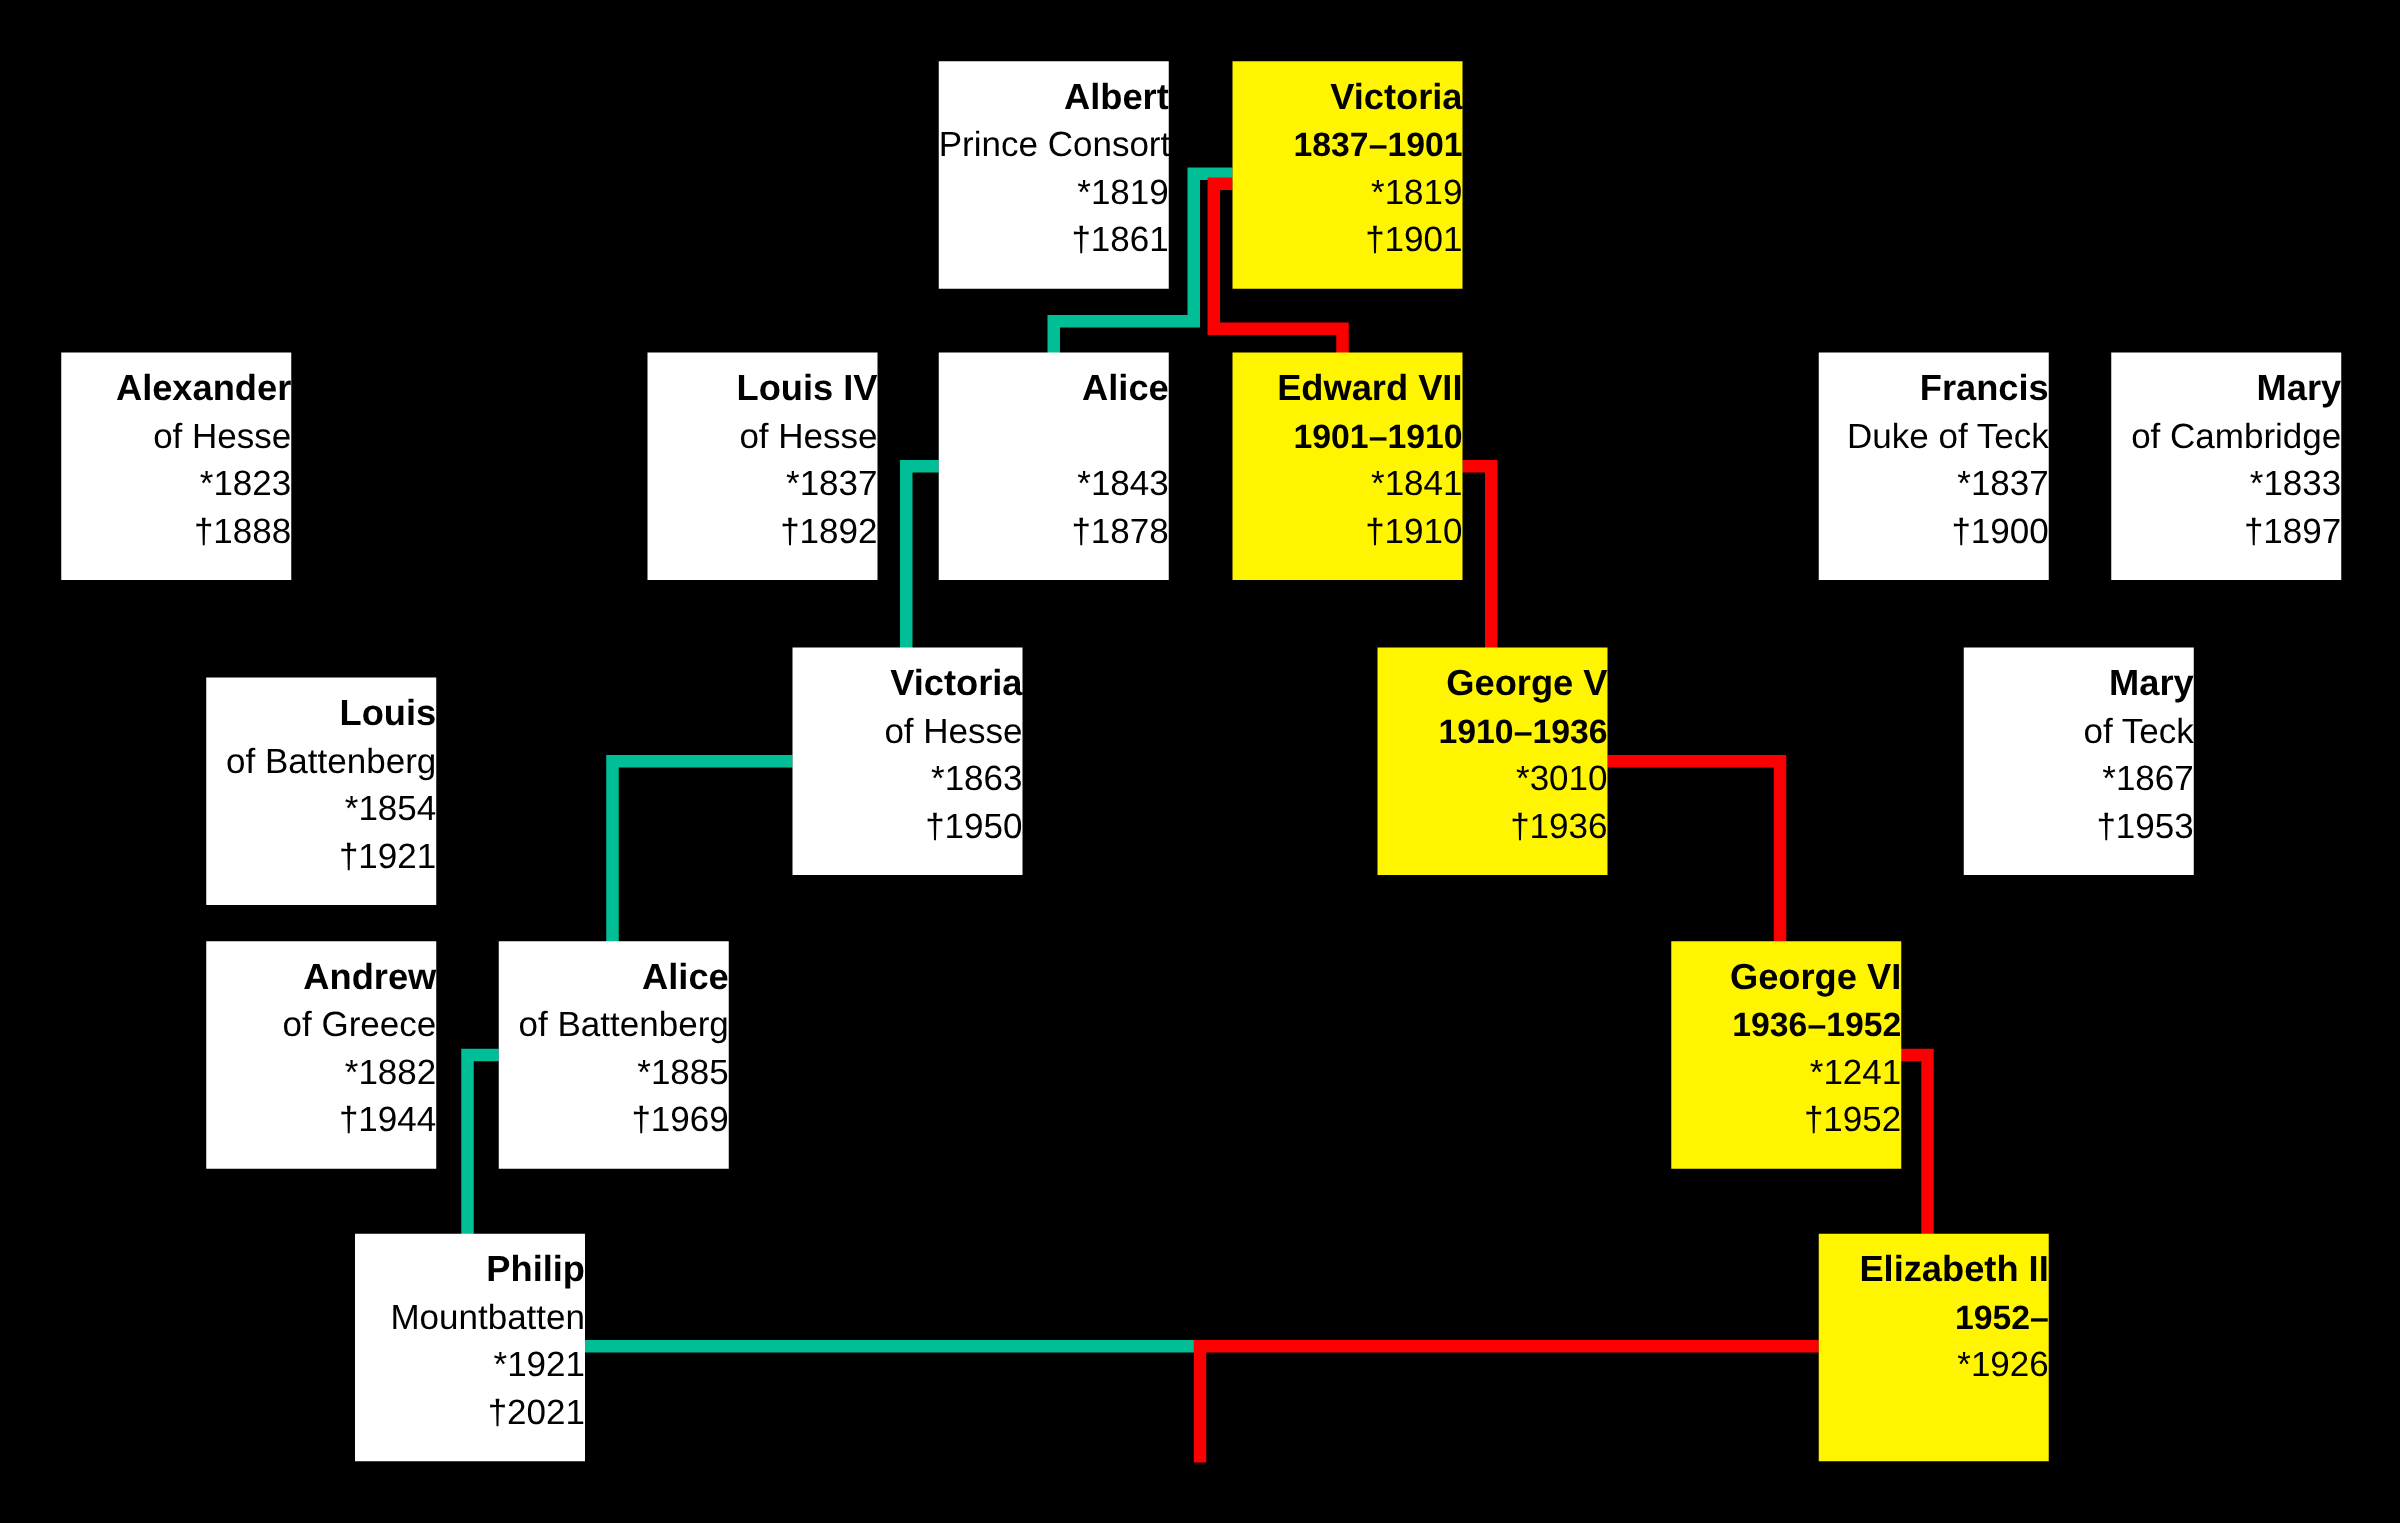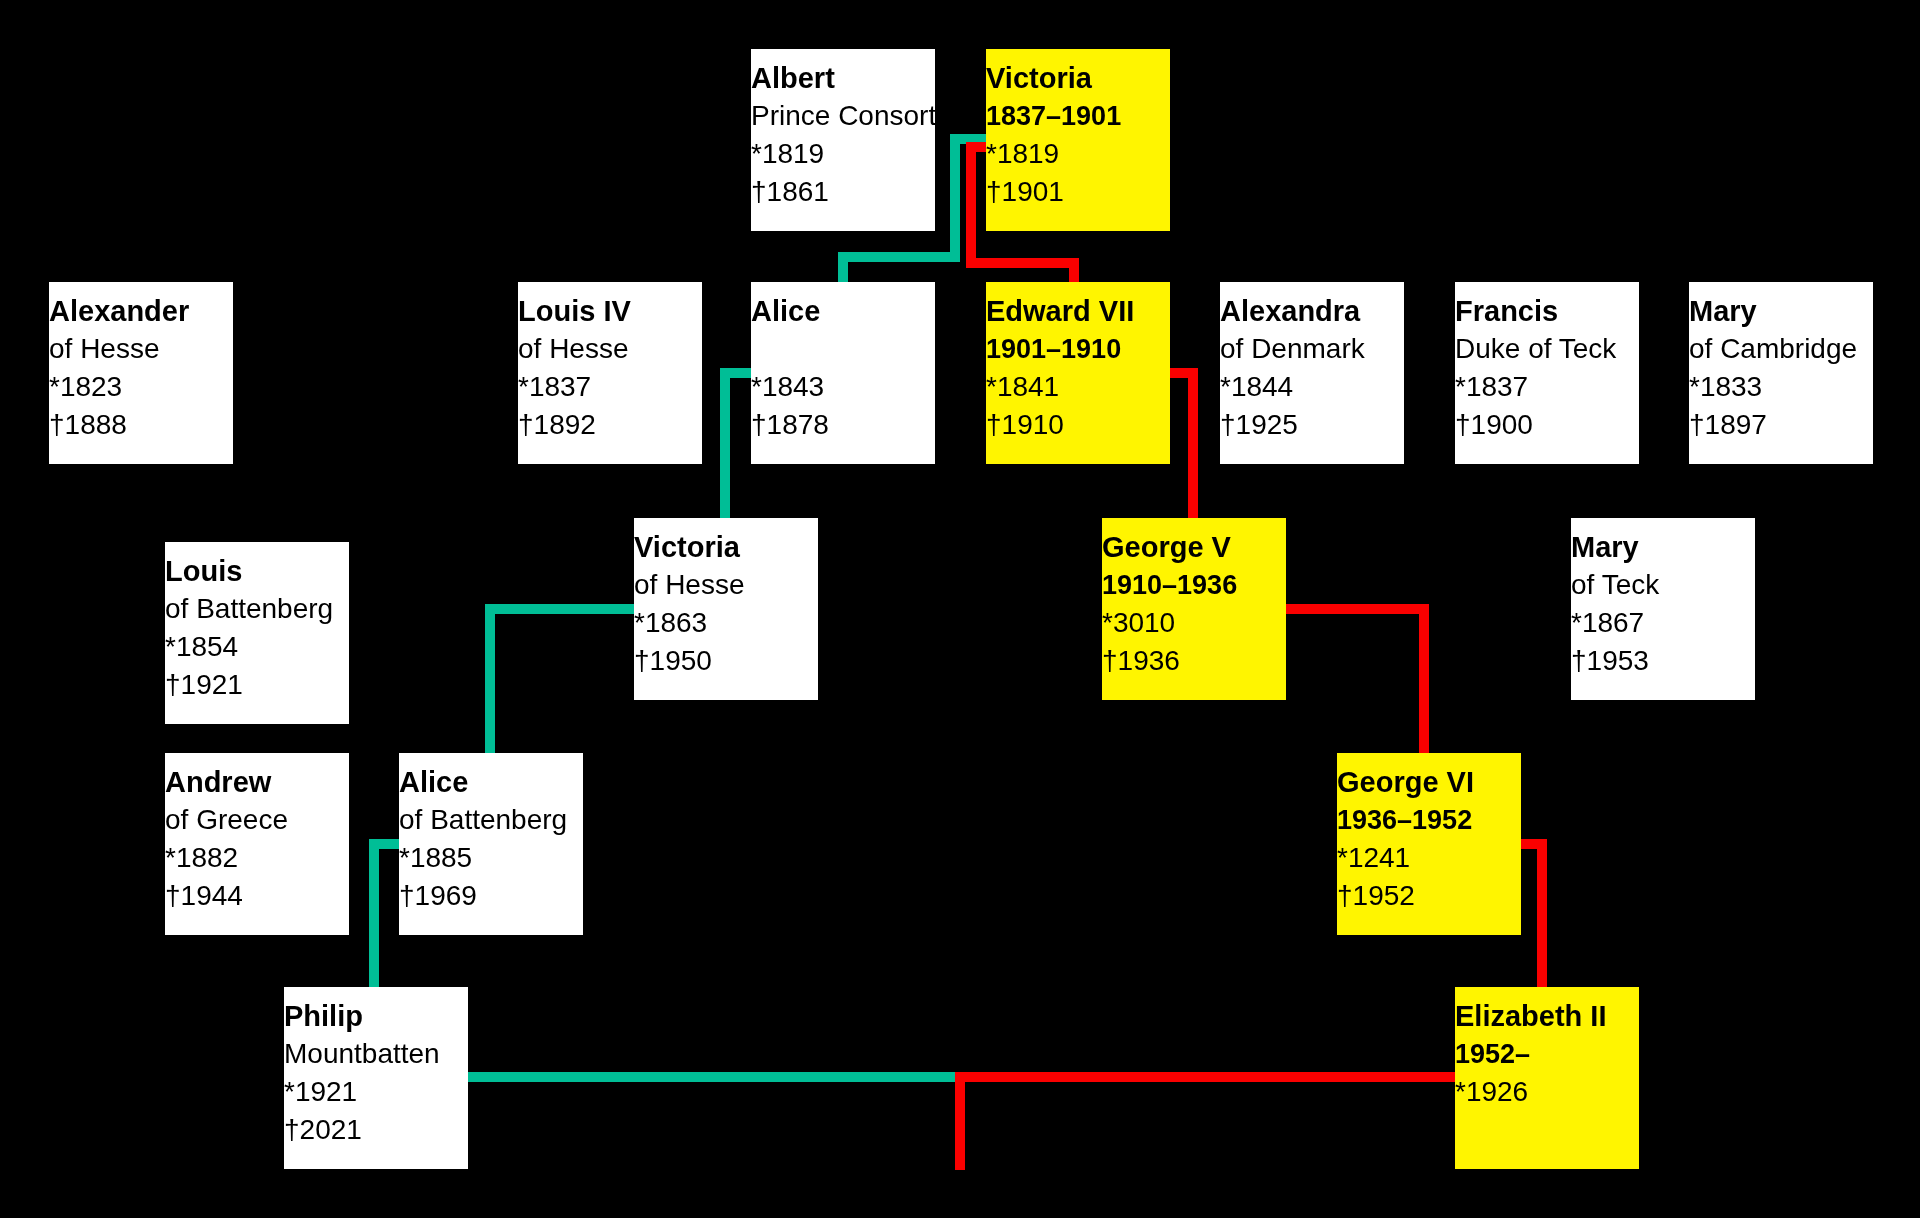"Albert" .pbox { text-align: left -> right }
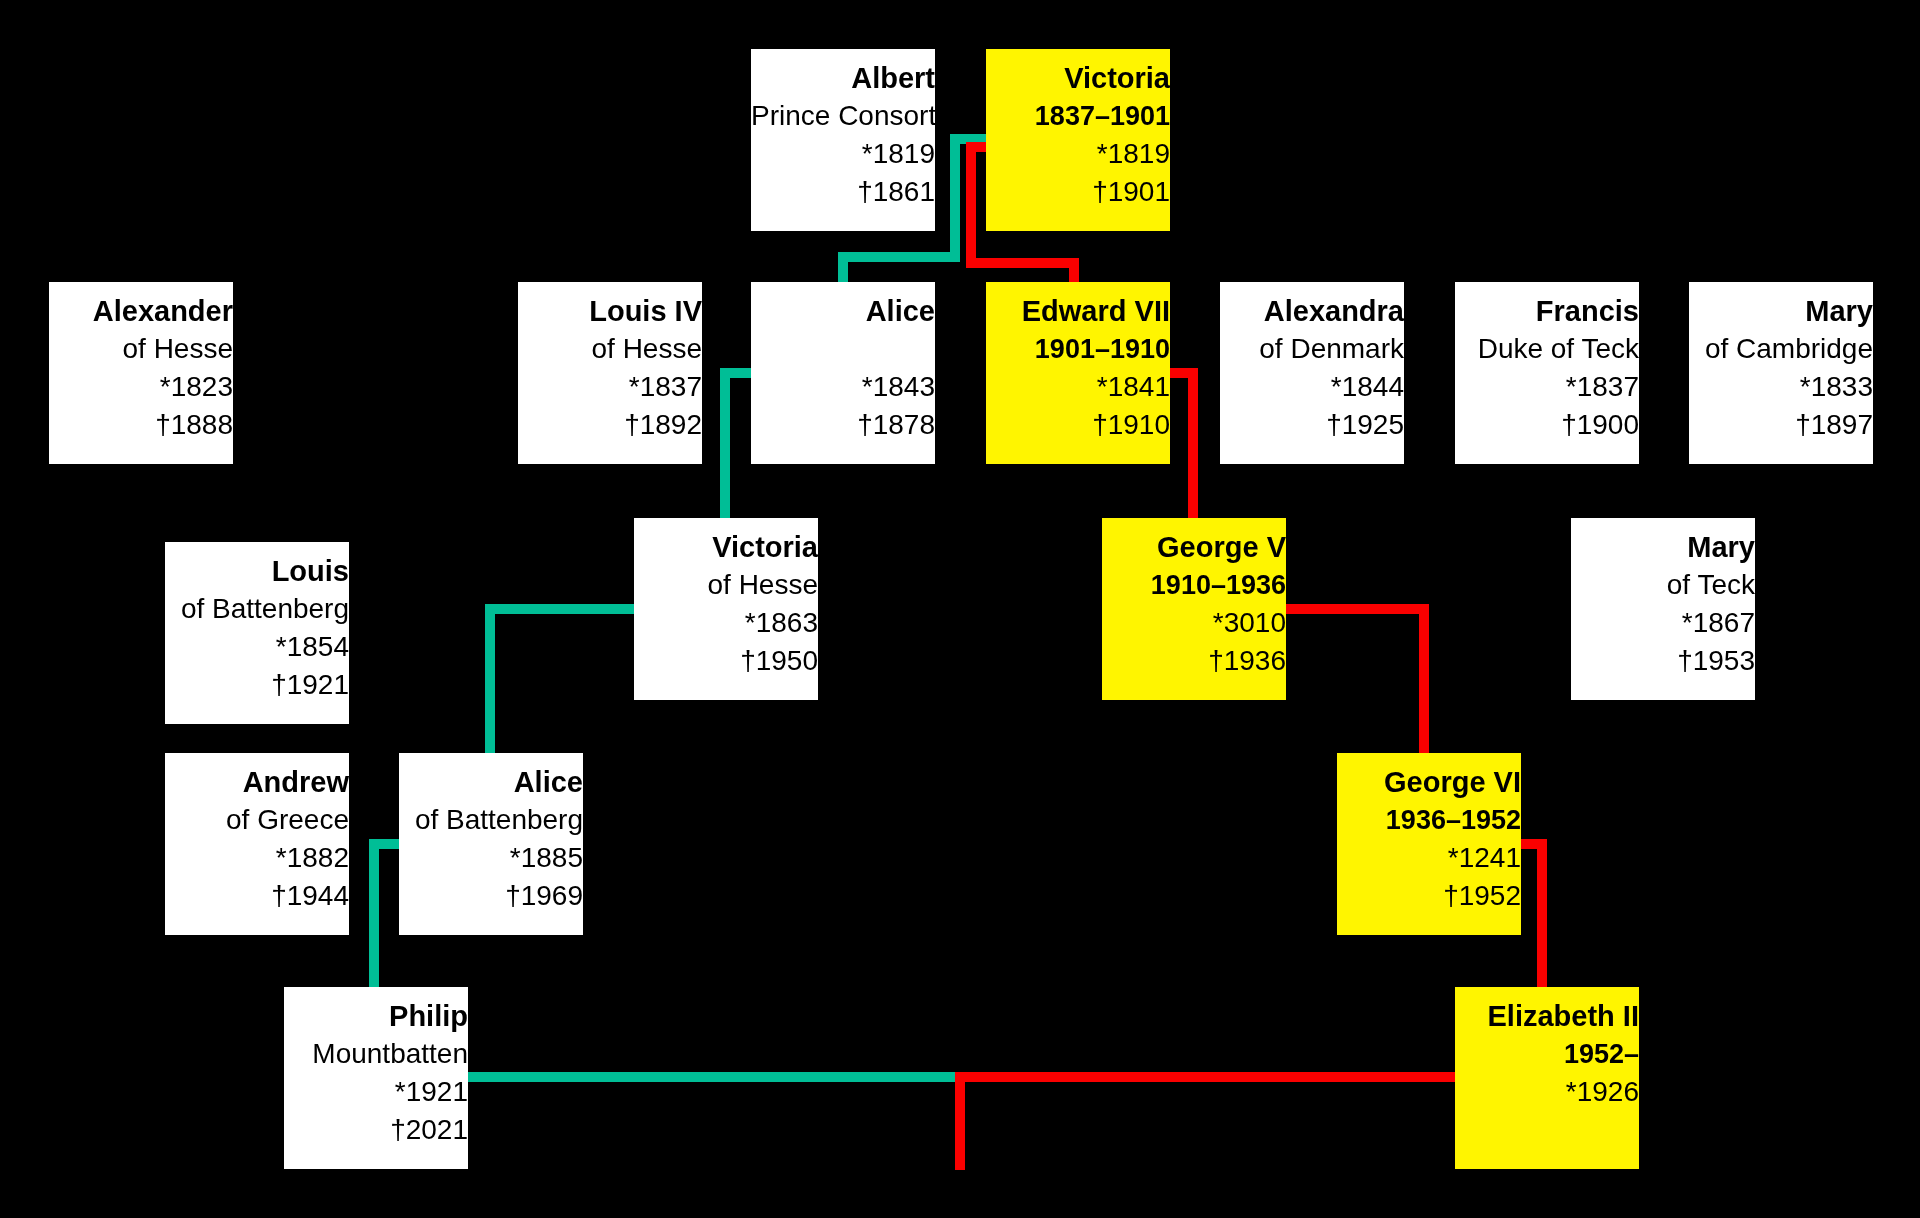"Alexandra" div.pbox { html: <div> <div>Alexandra</div> <div>of Denmark</div> <div>*1844</div> <div>†1925</div> </div> -> none }
